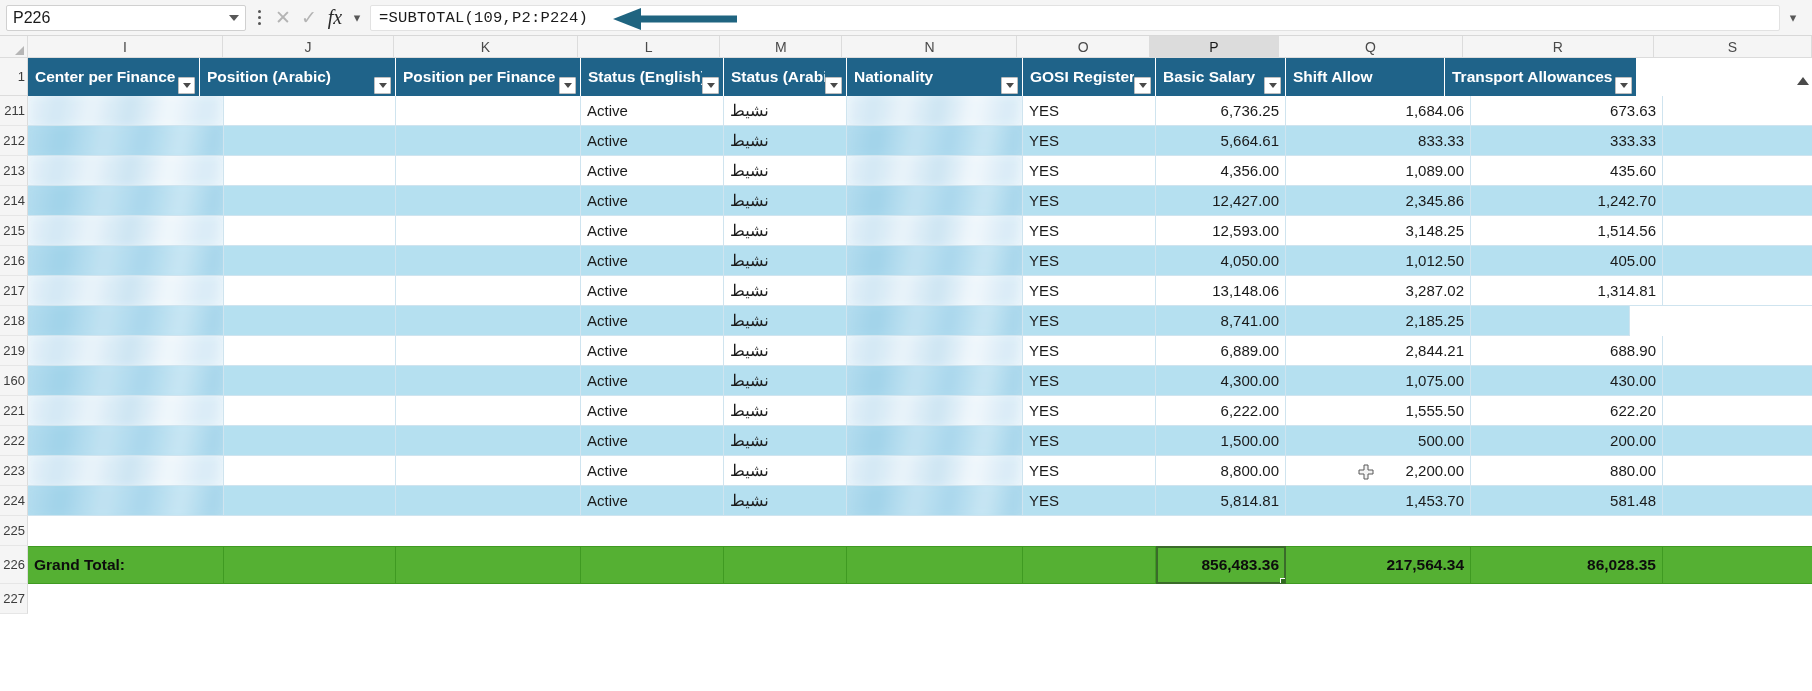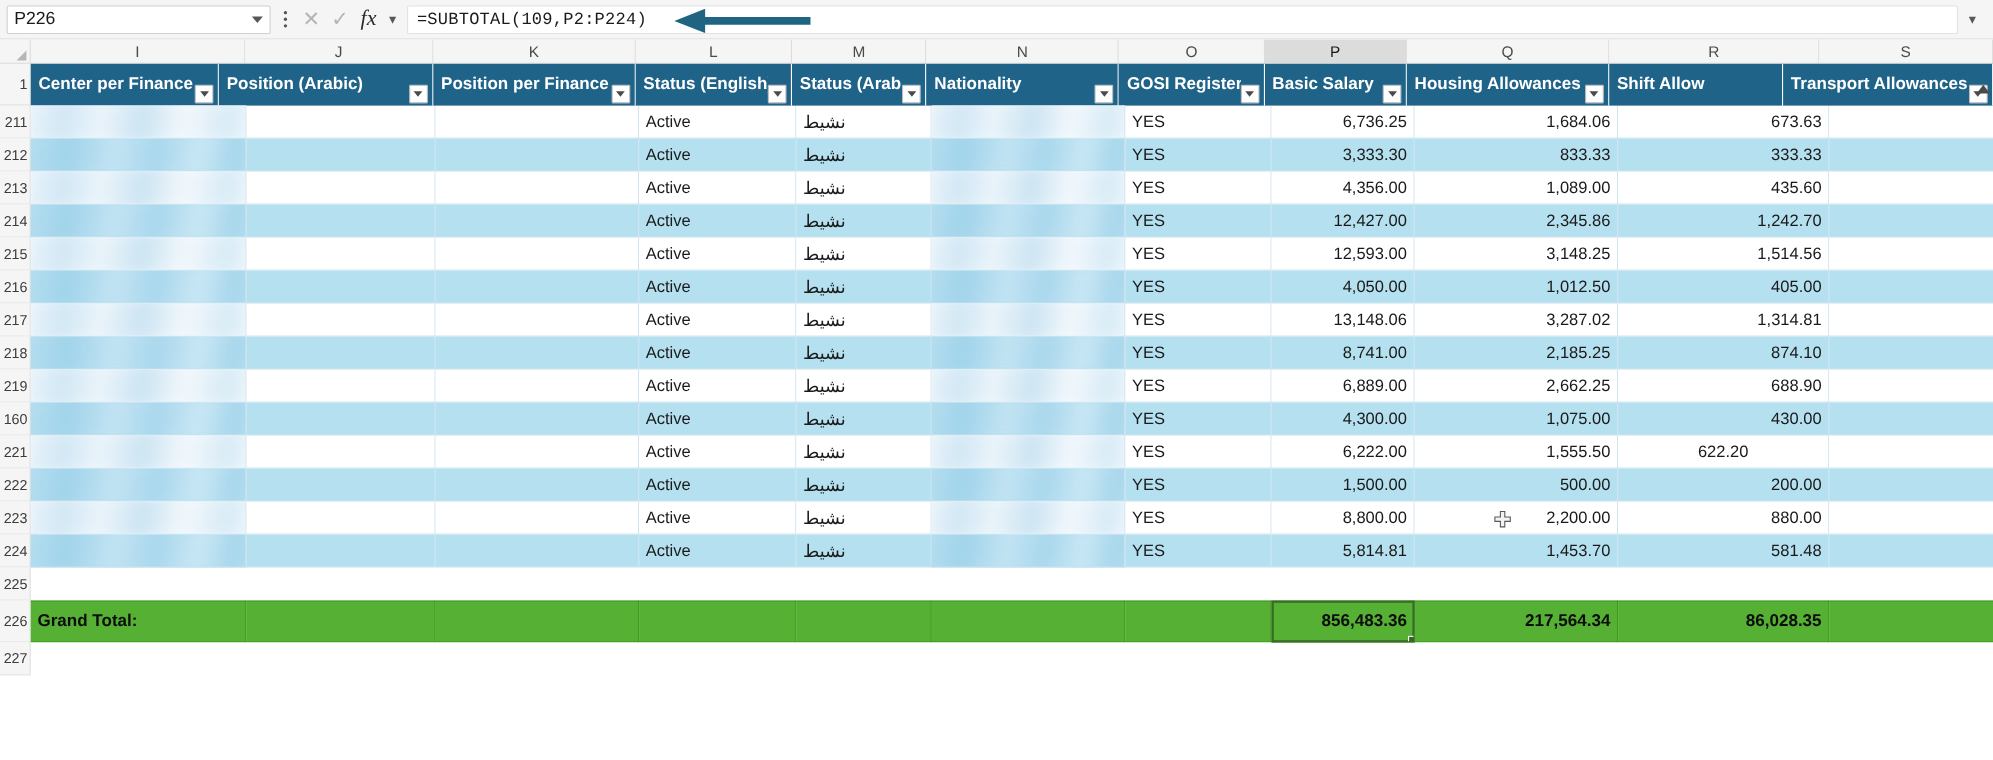"Housing Allowances" div.hcell { html: <div> <span>Housing Allowances</span> <span></span> </div> -> none }
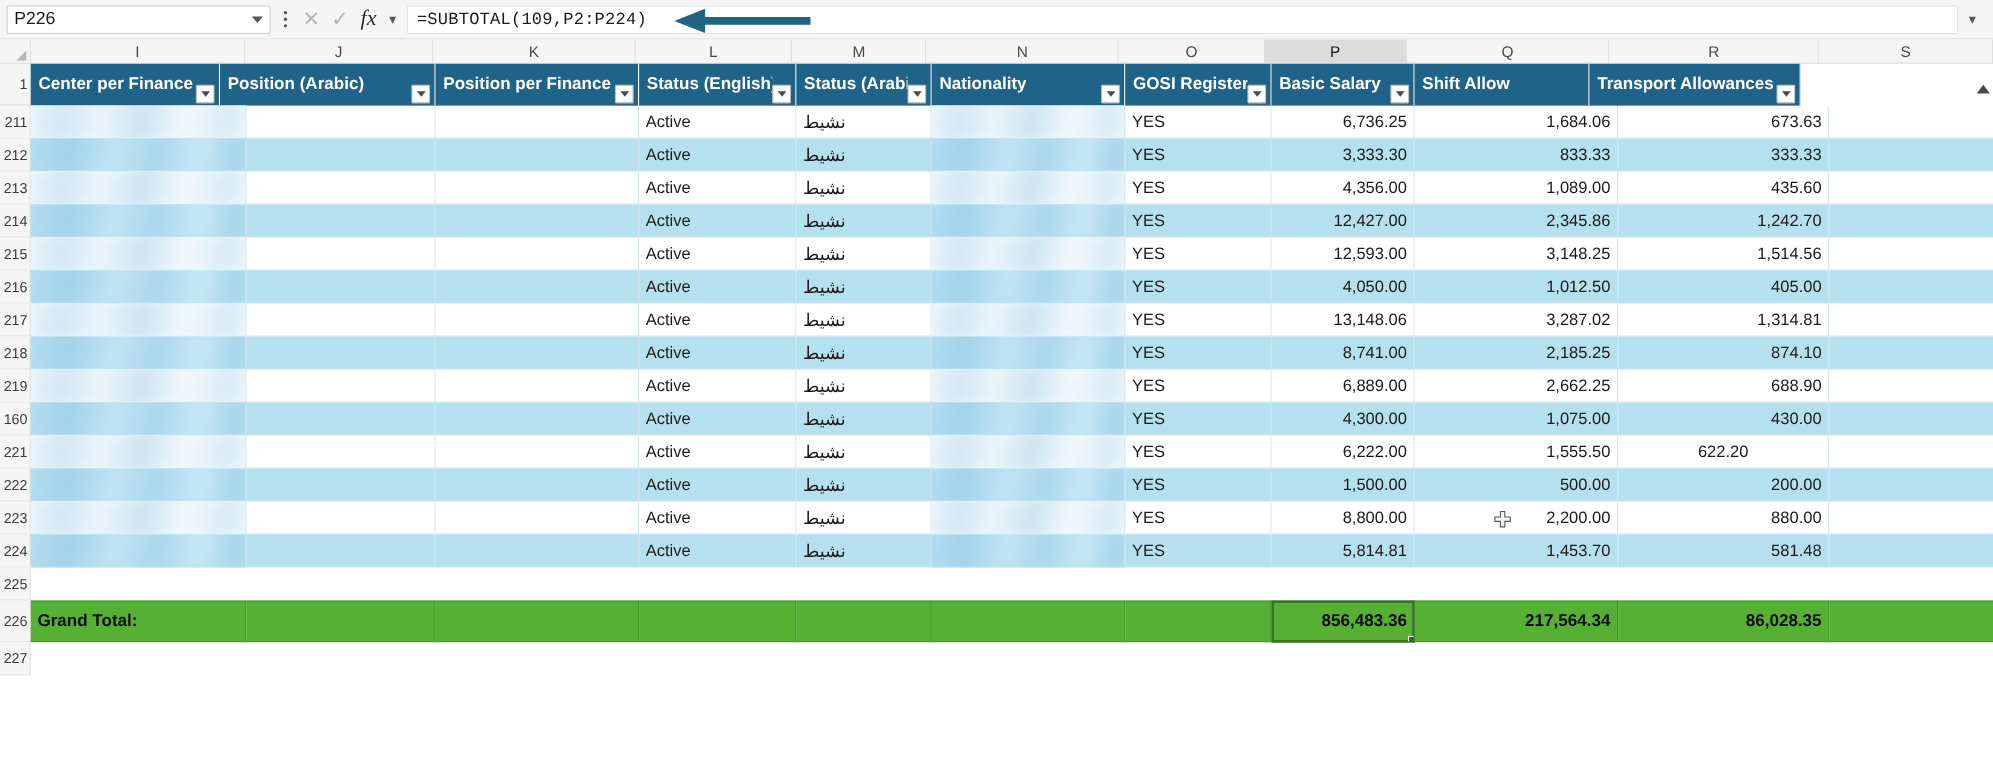"3,333.30" span { text: 3,333.30 -> 5,664.61 }
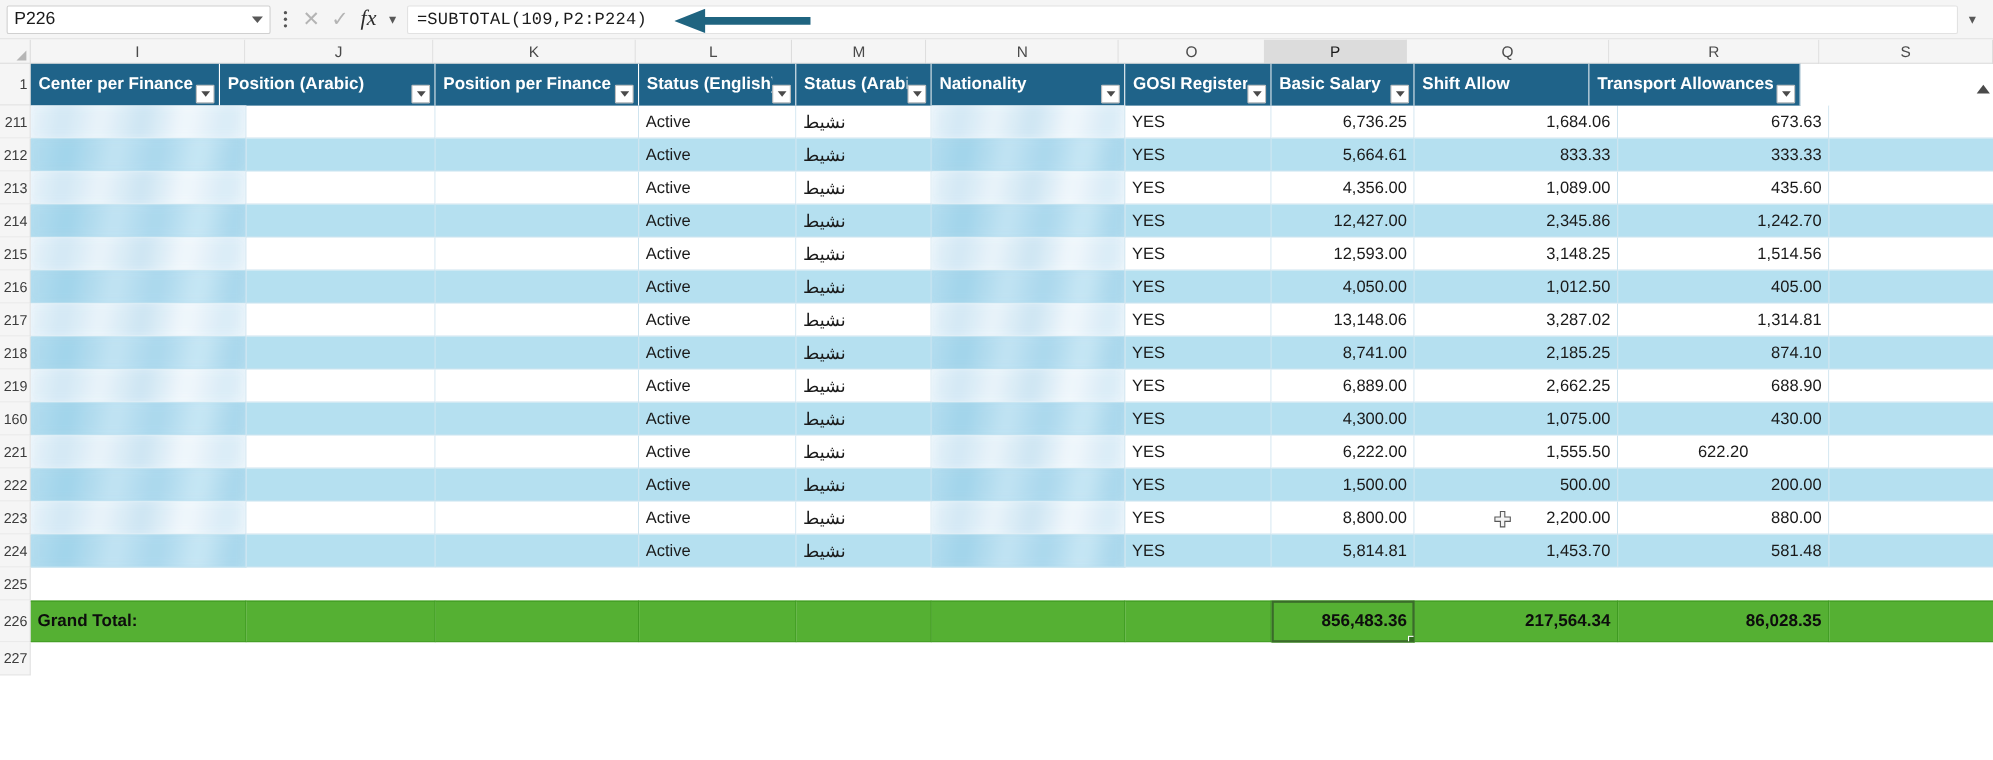"874.10" div.cell { html: <div> <span>874.10</span> </div> -> none }
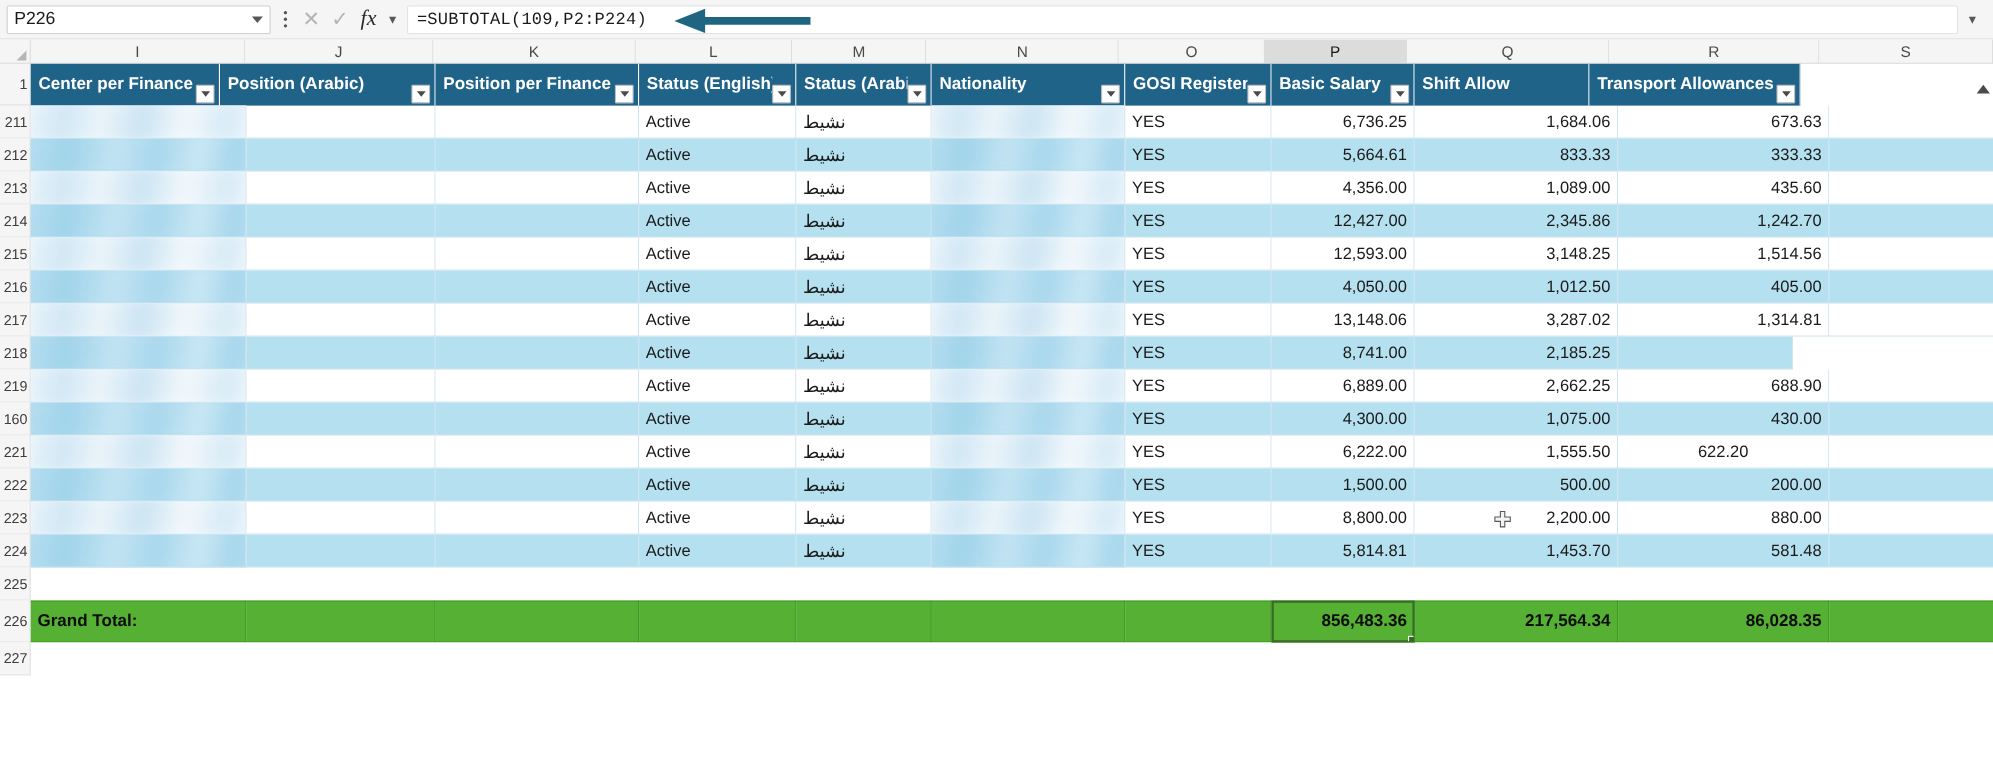"2,662.25" span { text: 2,662.25 -> 2,844.21 }
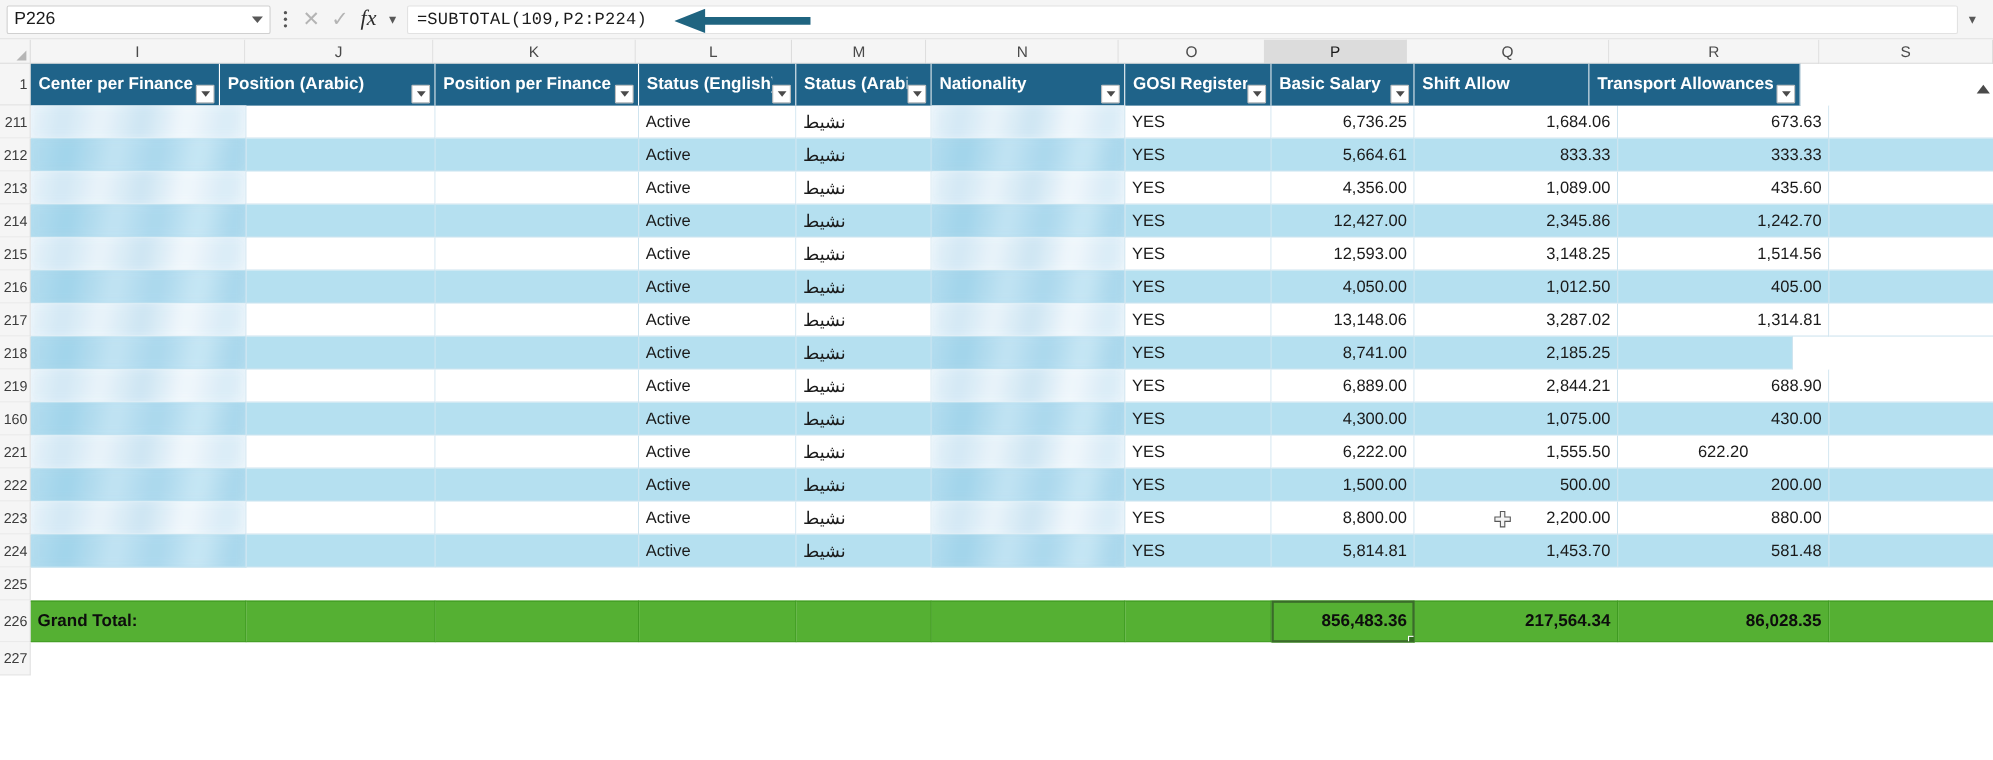"622.20" div.cell { justify-content: center -> none }
